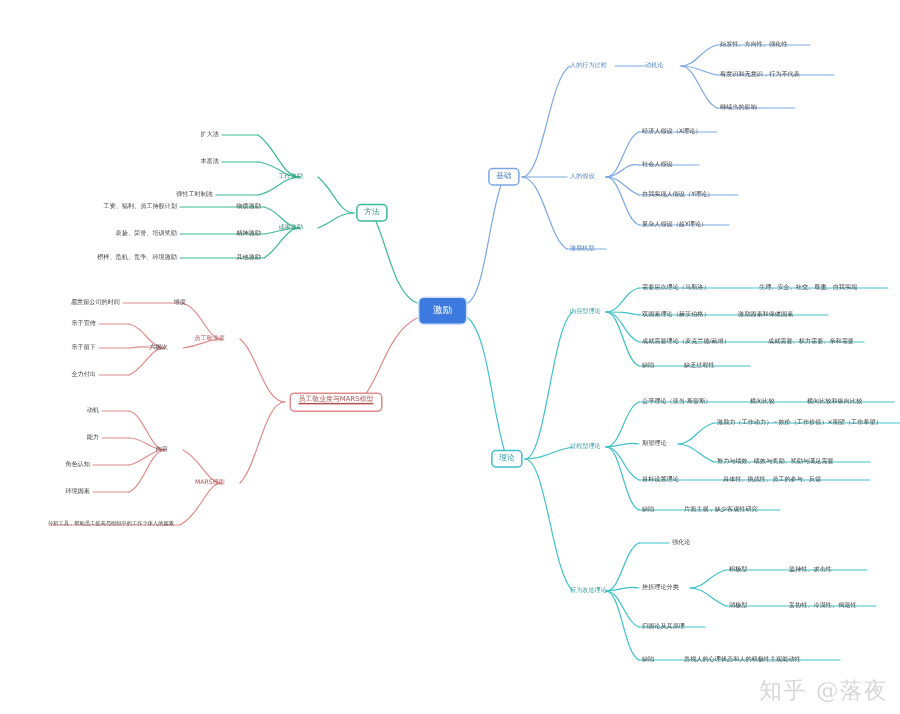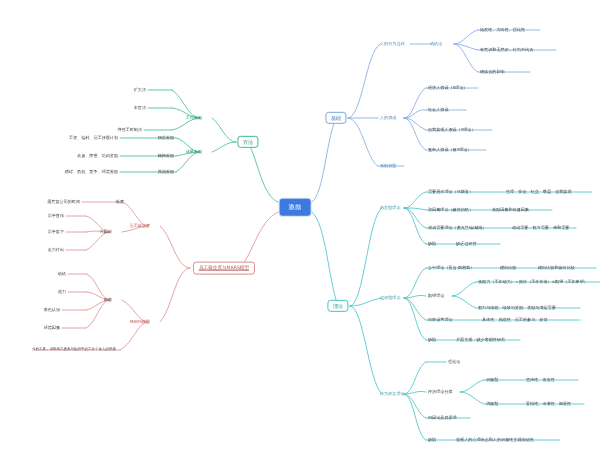"知乎 @落夜" div.wm { html: none -> <div>知乎 @落夜</div> }
